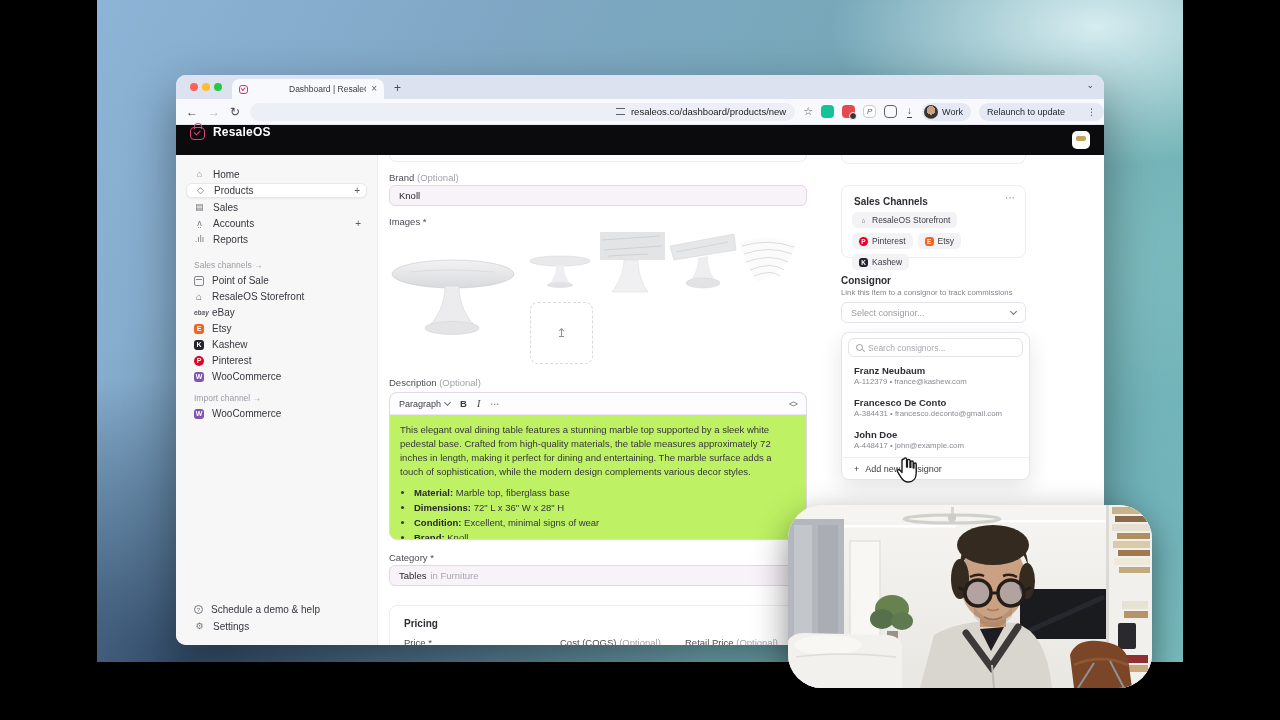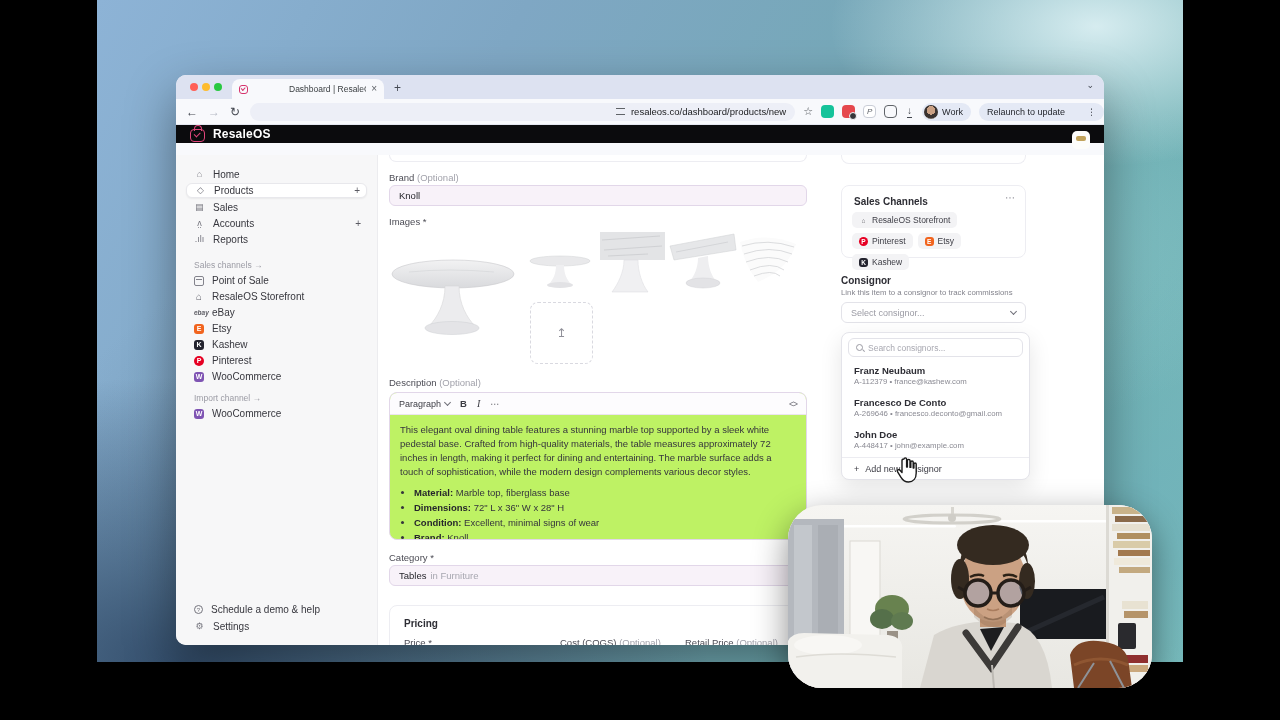"ResaleOS" .app-header { align-items: center -> none; height: 18px -> 30px }
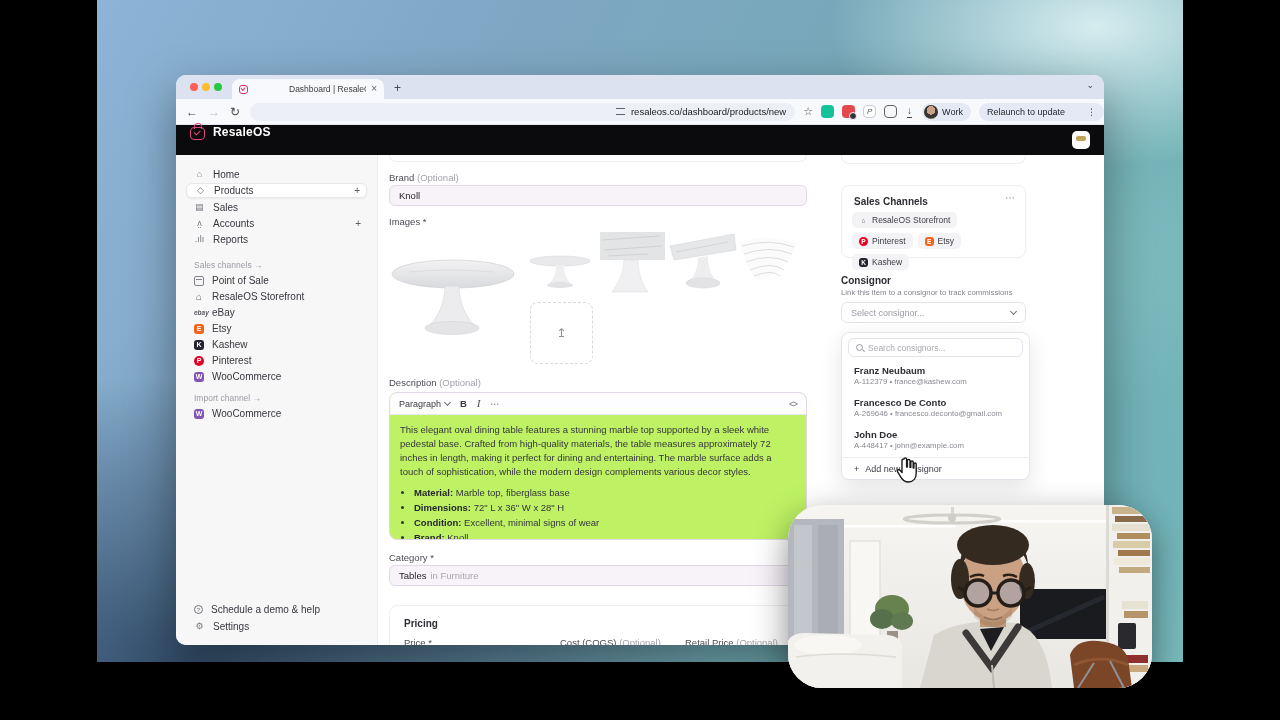"A-269646 • francesco.deconto@gmail.com" div.opt-meta { text: A-269646 -> A-384431 }
